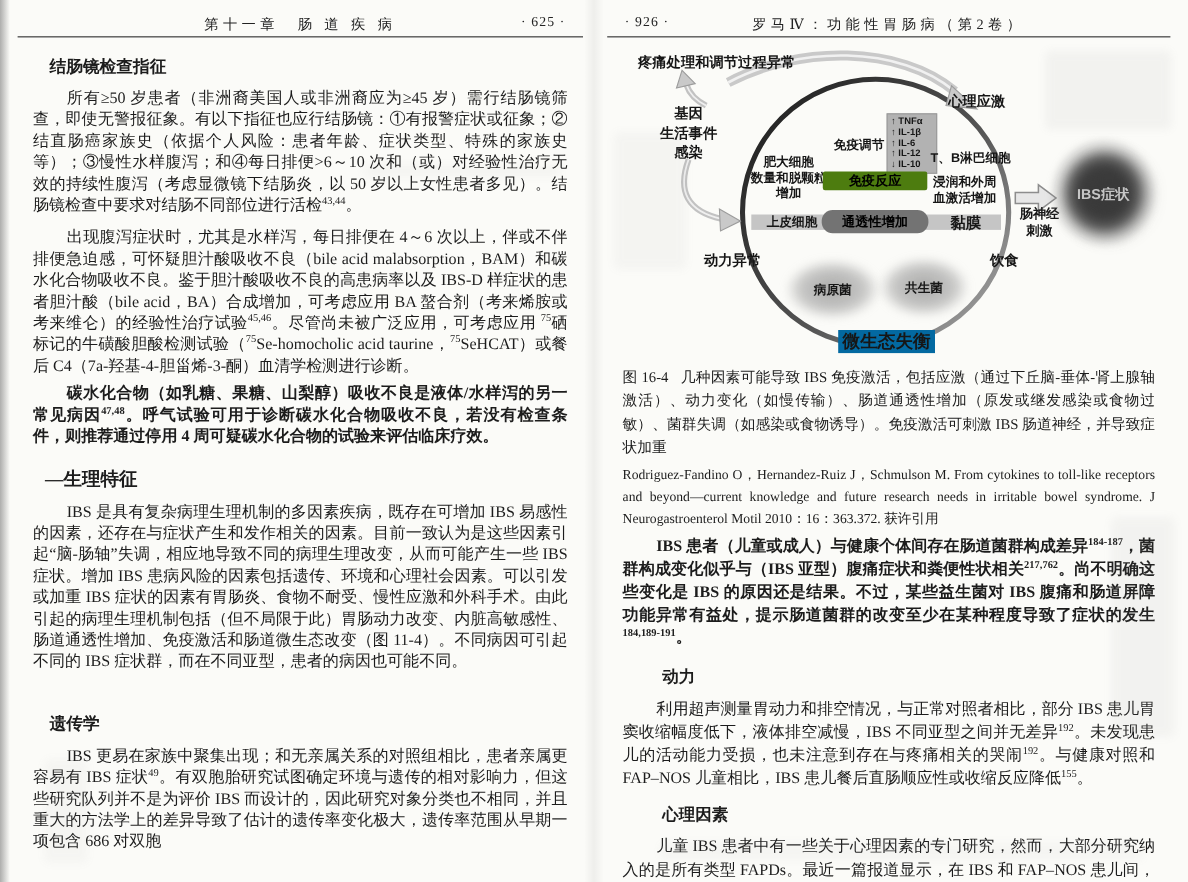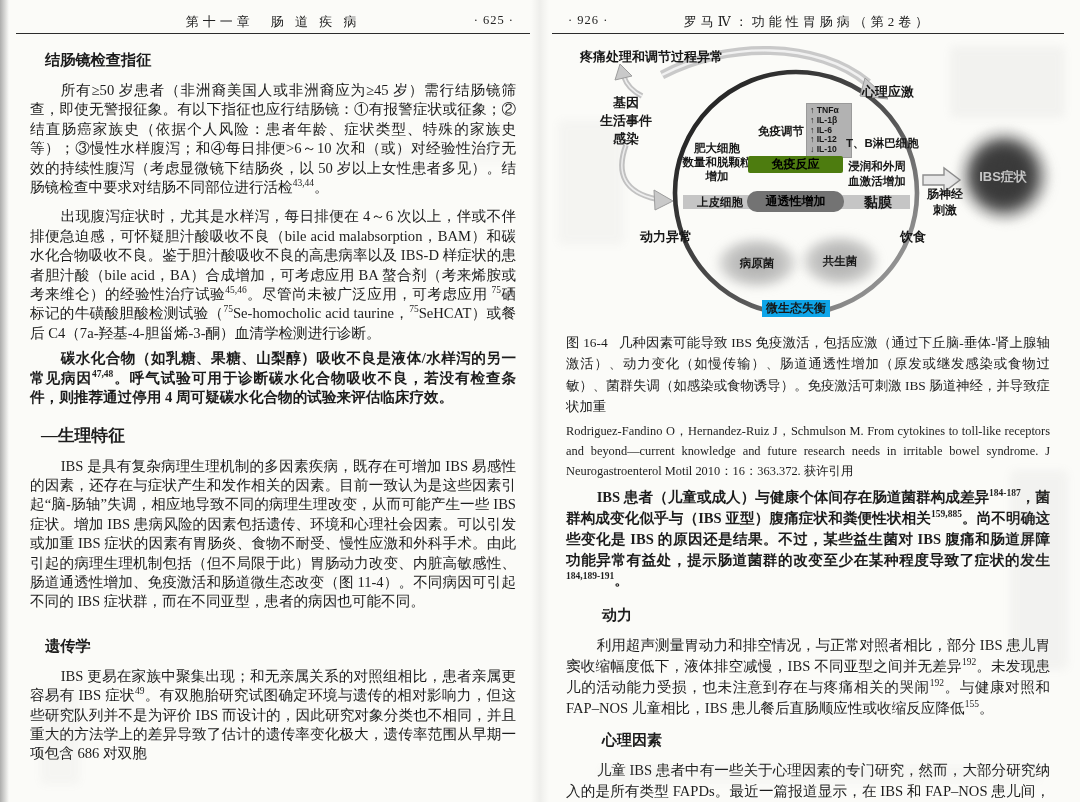"微生态失衡" .dg-dysbio { background: #0ea5e9 -> #0369a1; font-size: 12px -> 16px }
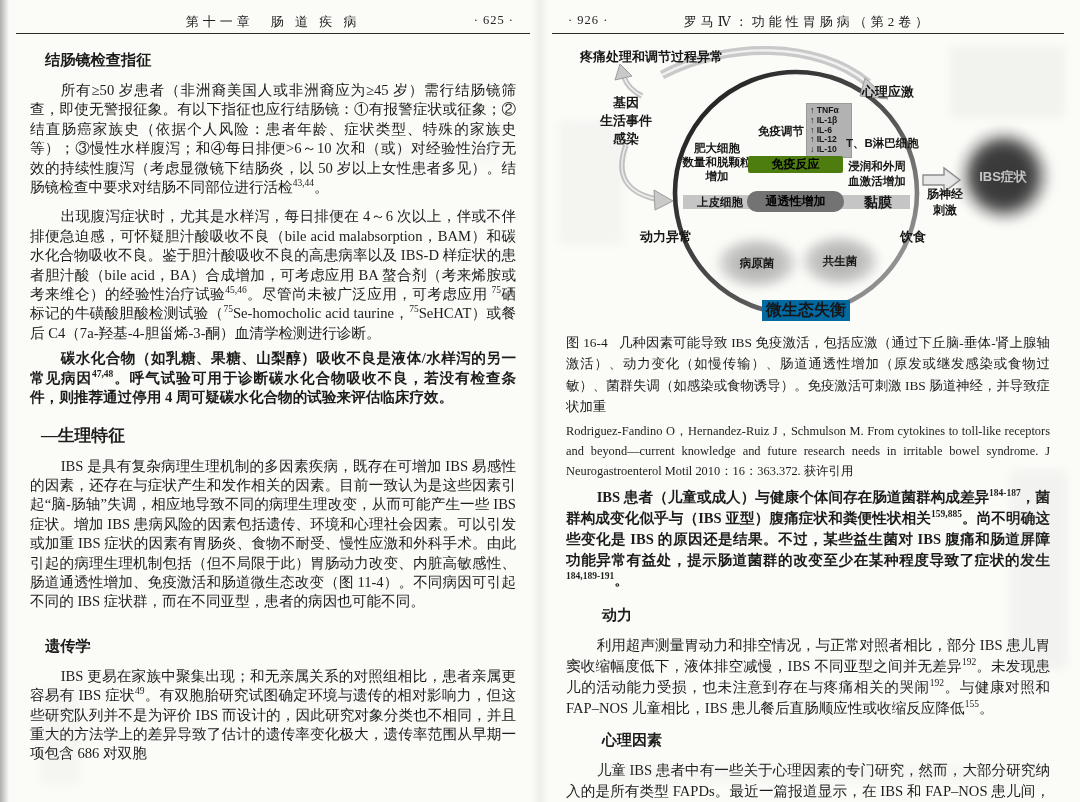"159,885" sup { text: 159,885 -> 217,762 }
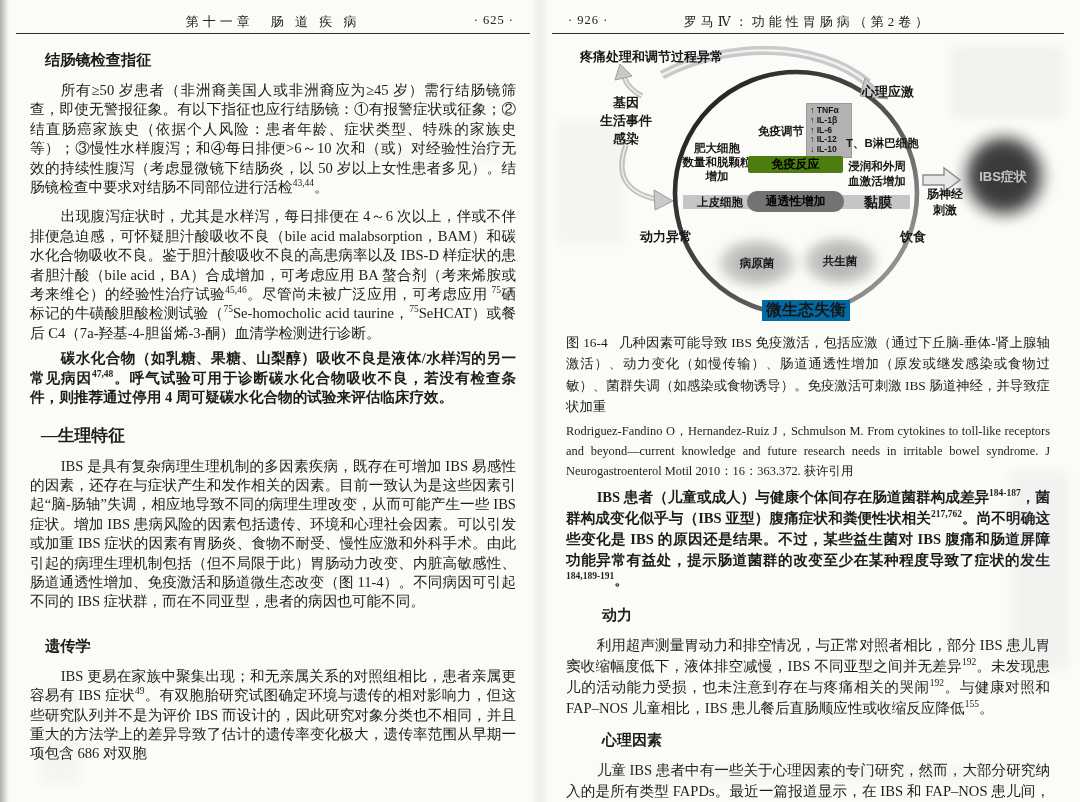"遗传学" .mt5 { margin-top: 24px -> 36px }
